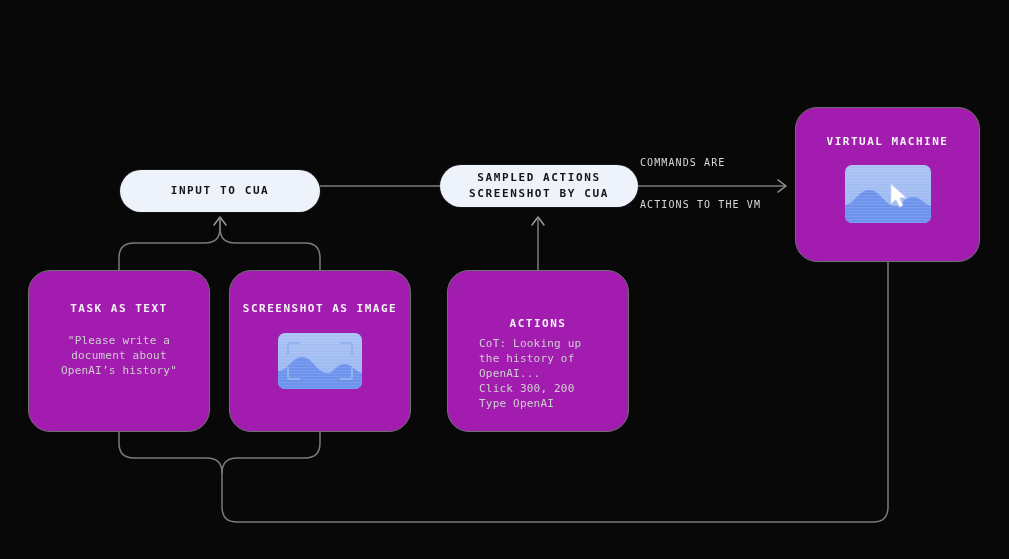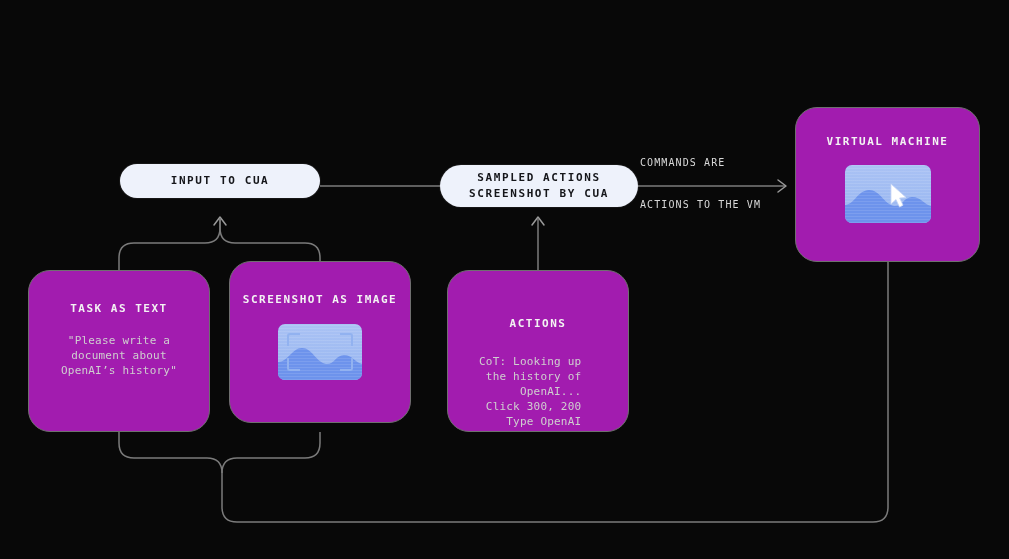"INPUT TO CUA" #pill-input { height: 34px -> 42px; top: 164px -> 170px }
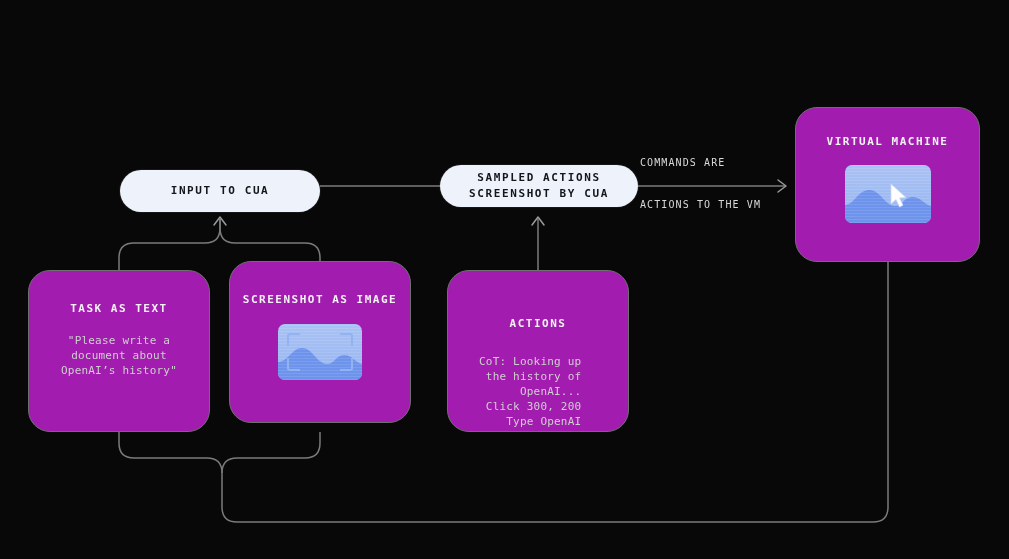"SCREENSHOT AS IMAGE" #card-screenshot { top: 261px -> 270px }
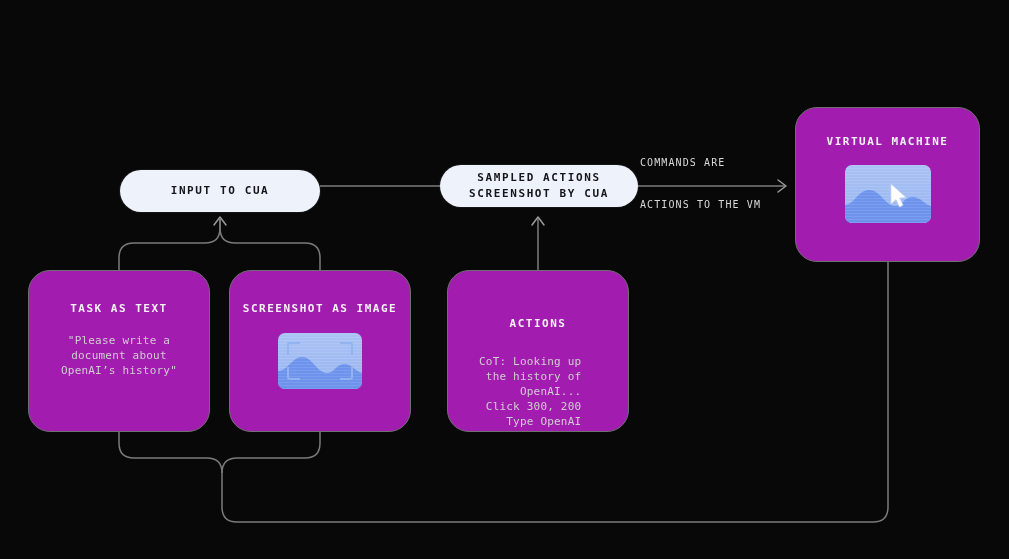"CoT: Looking up" .card-body.left { margin-top: 24px -> 6px; text-align: right -> left }
